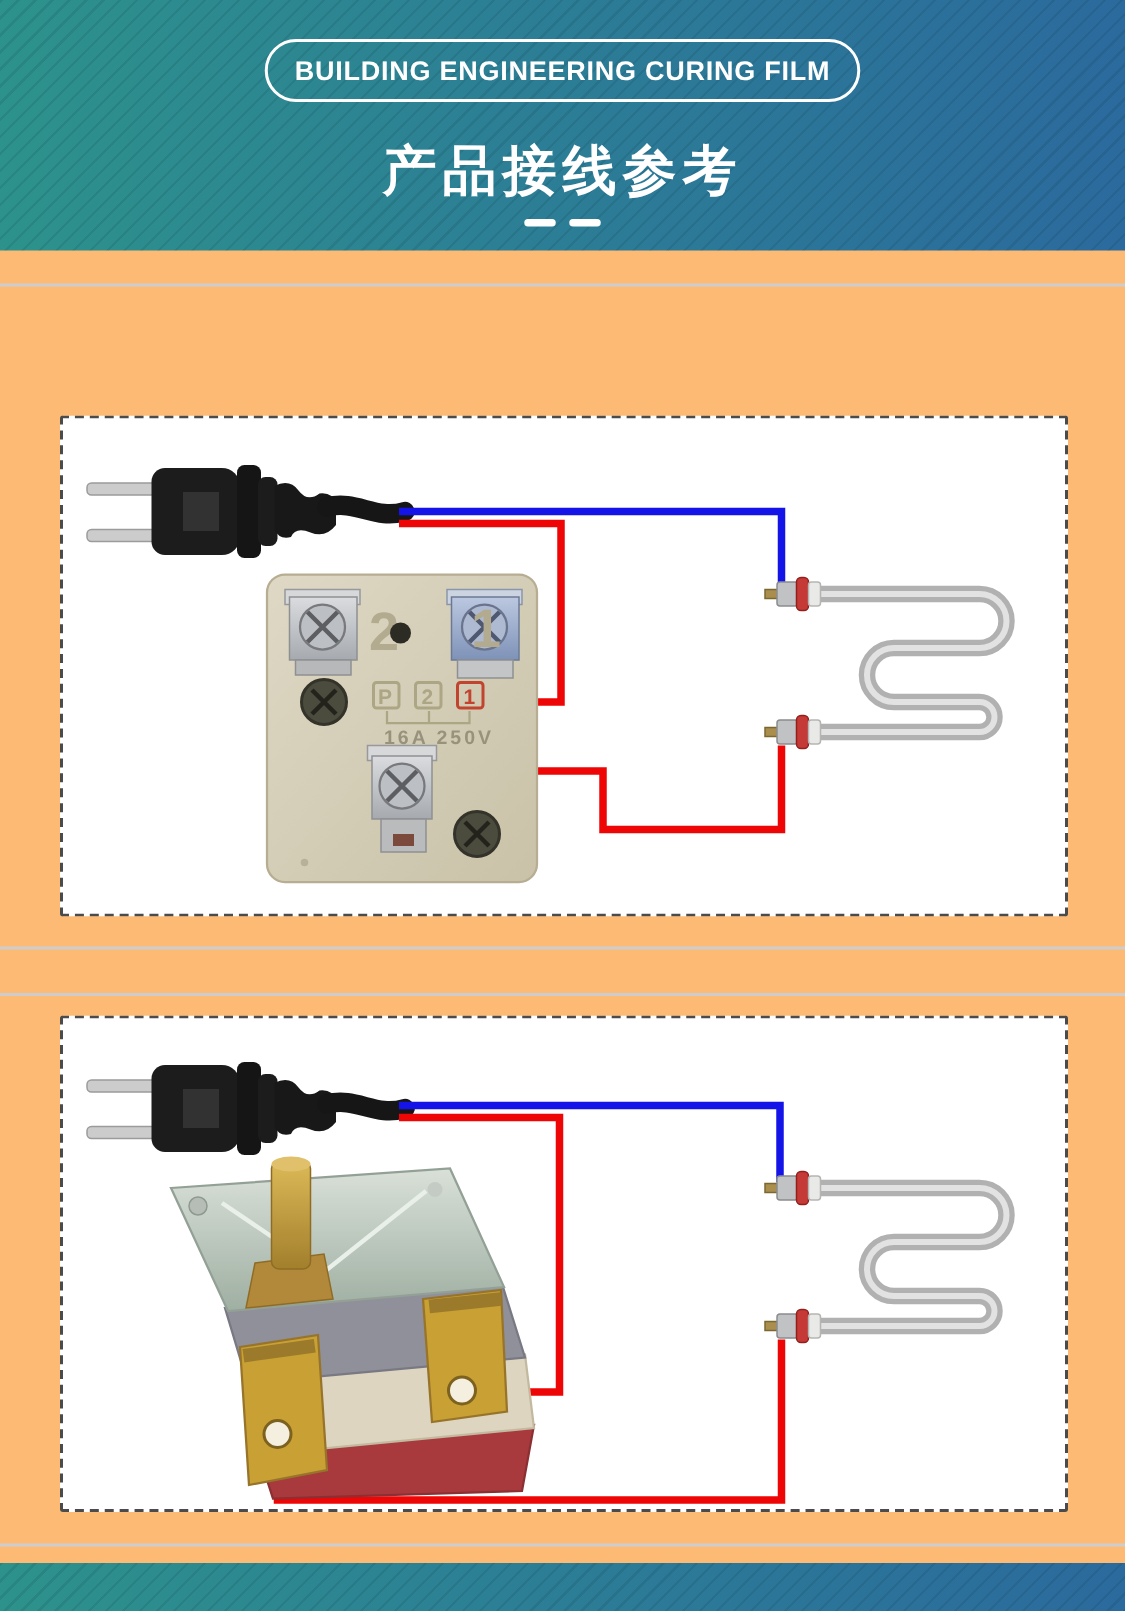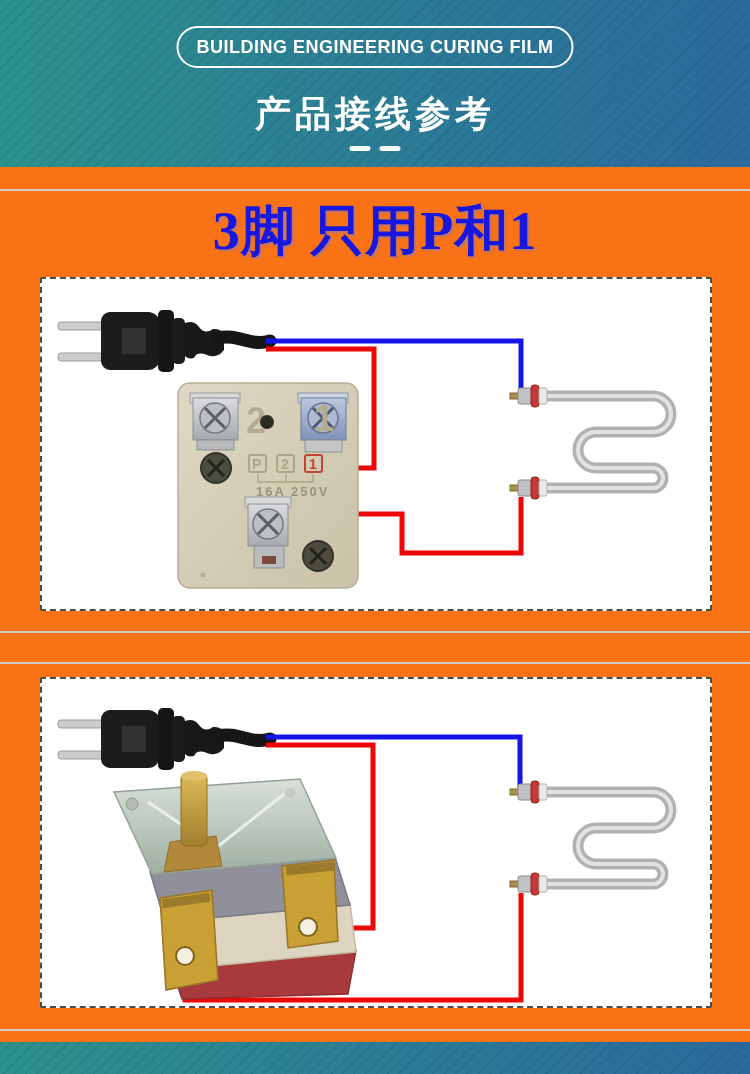"BUILDING ENGINEERING CURING FILM" .page { background: #f97316 -> #fdba74 }
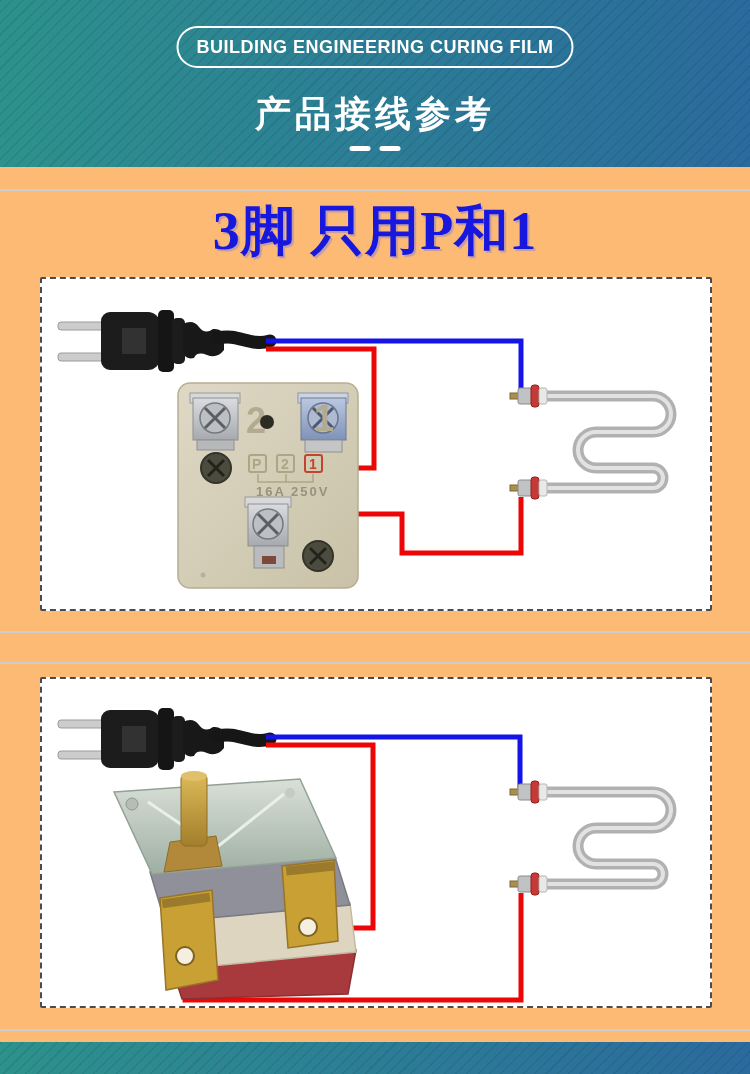"3脚 只用P和1" div.sec-title { html: <div>3脚 只用P和1</div> -> none }
